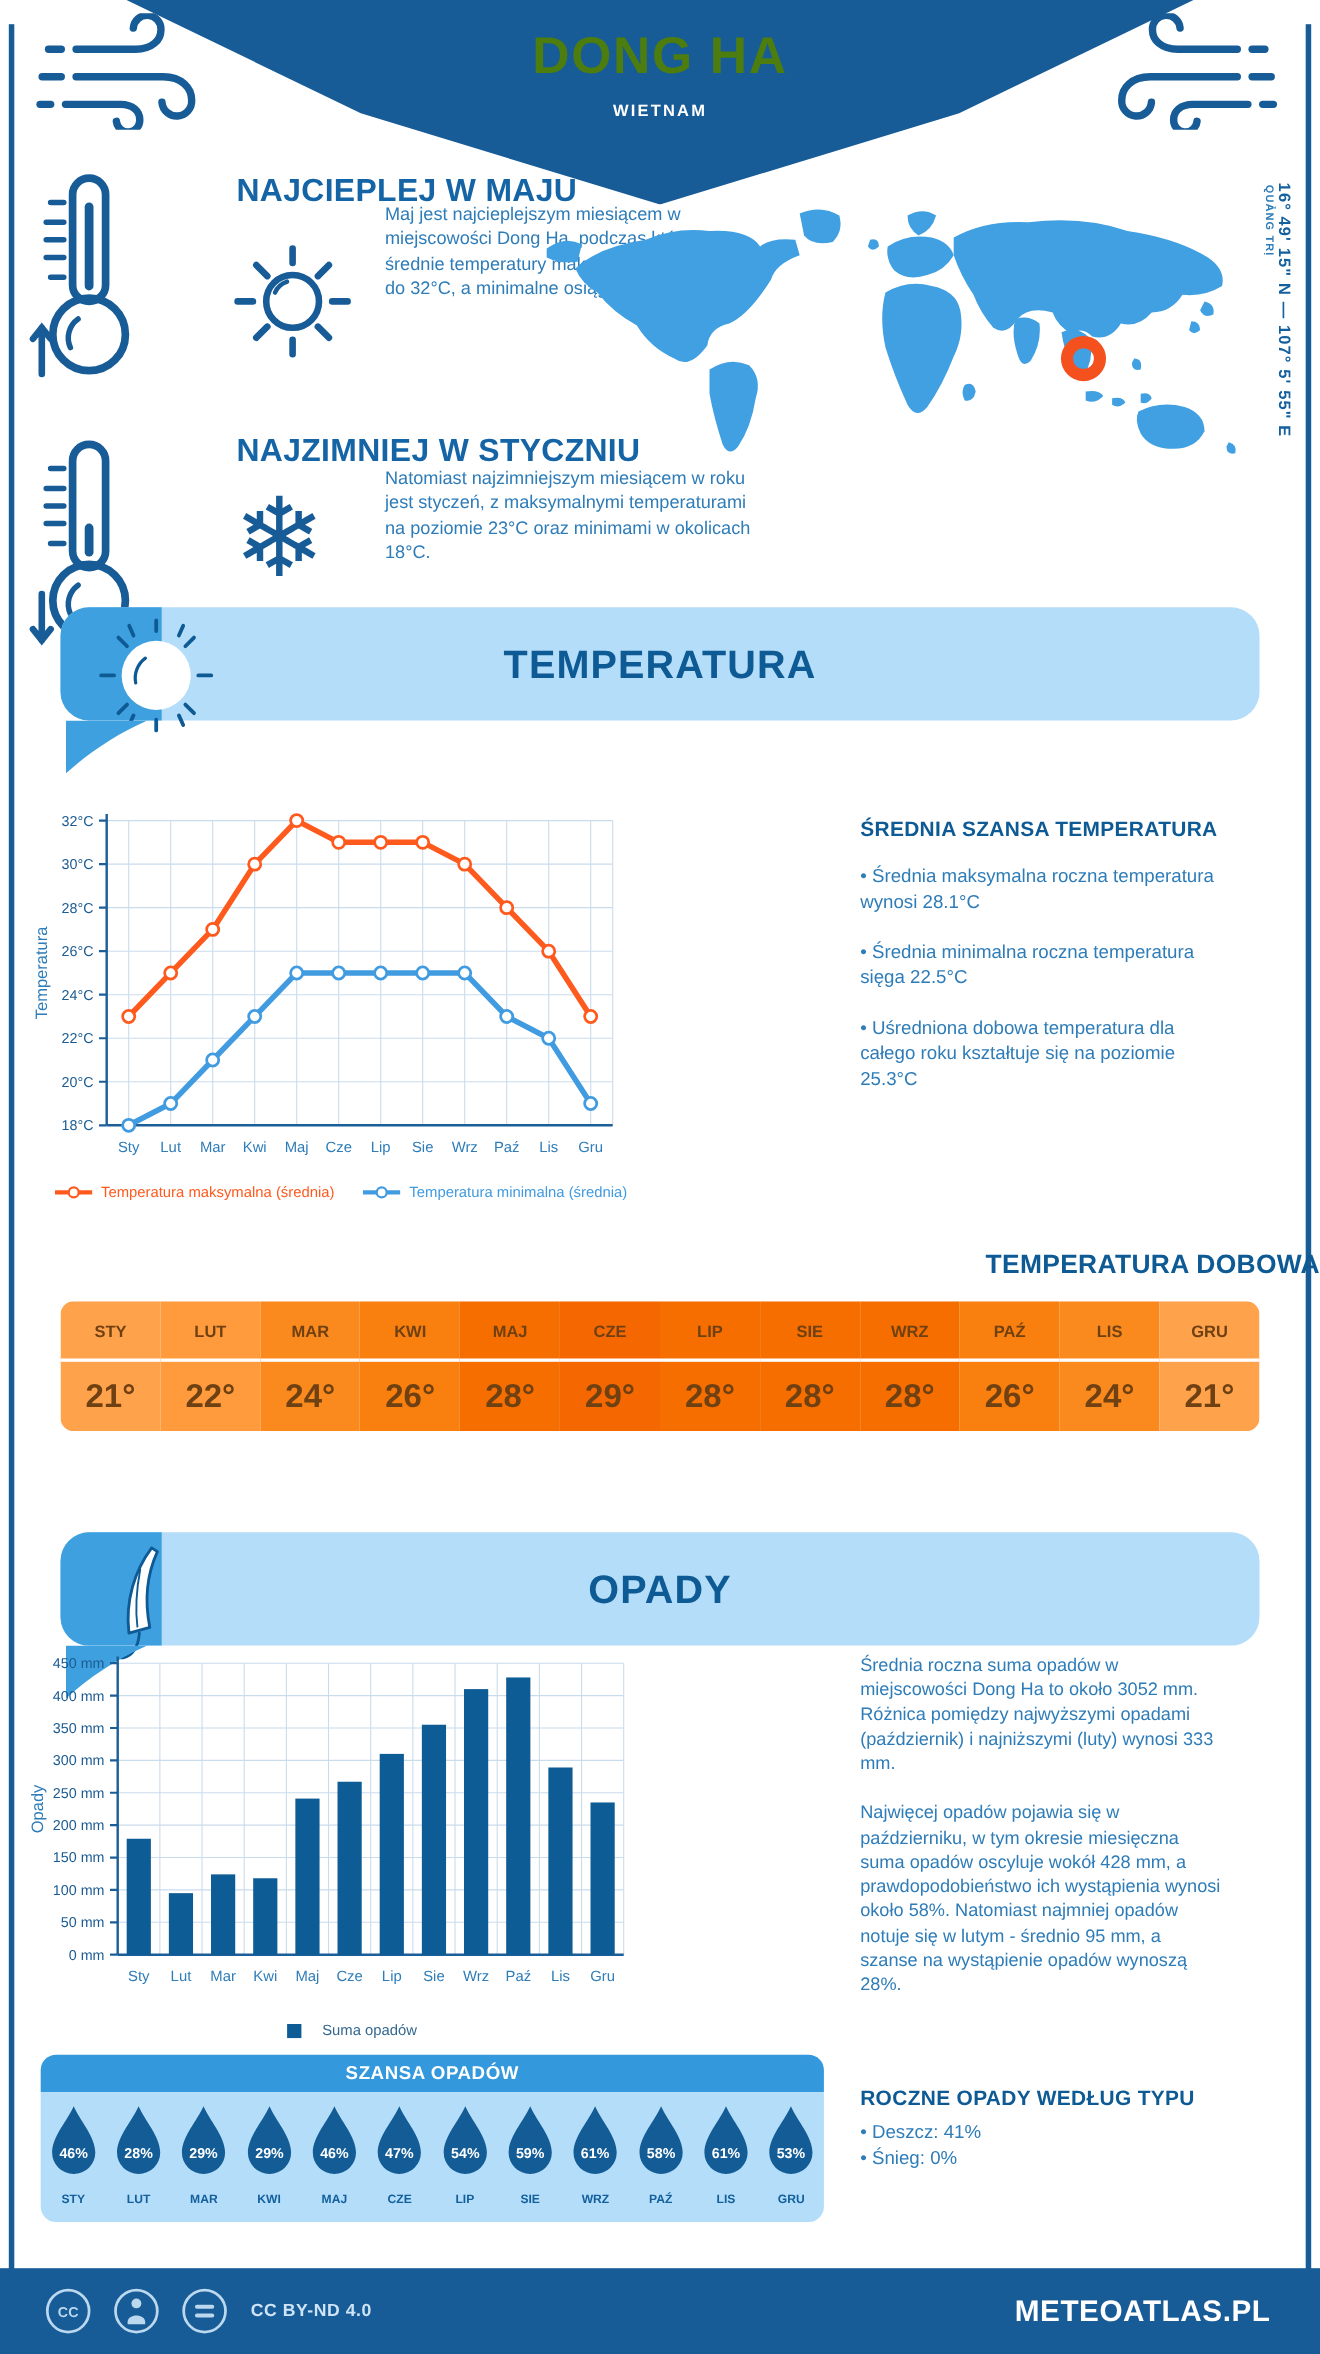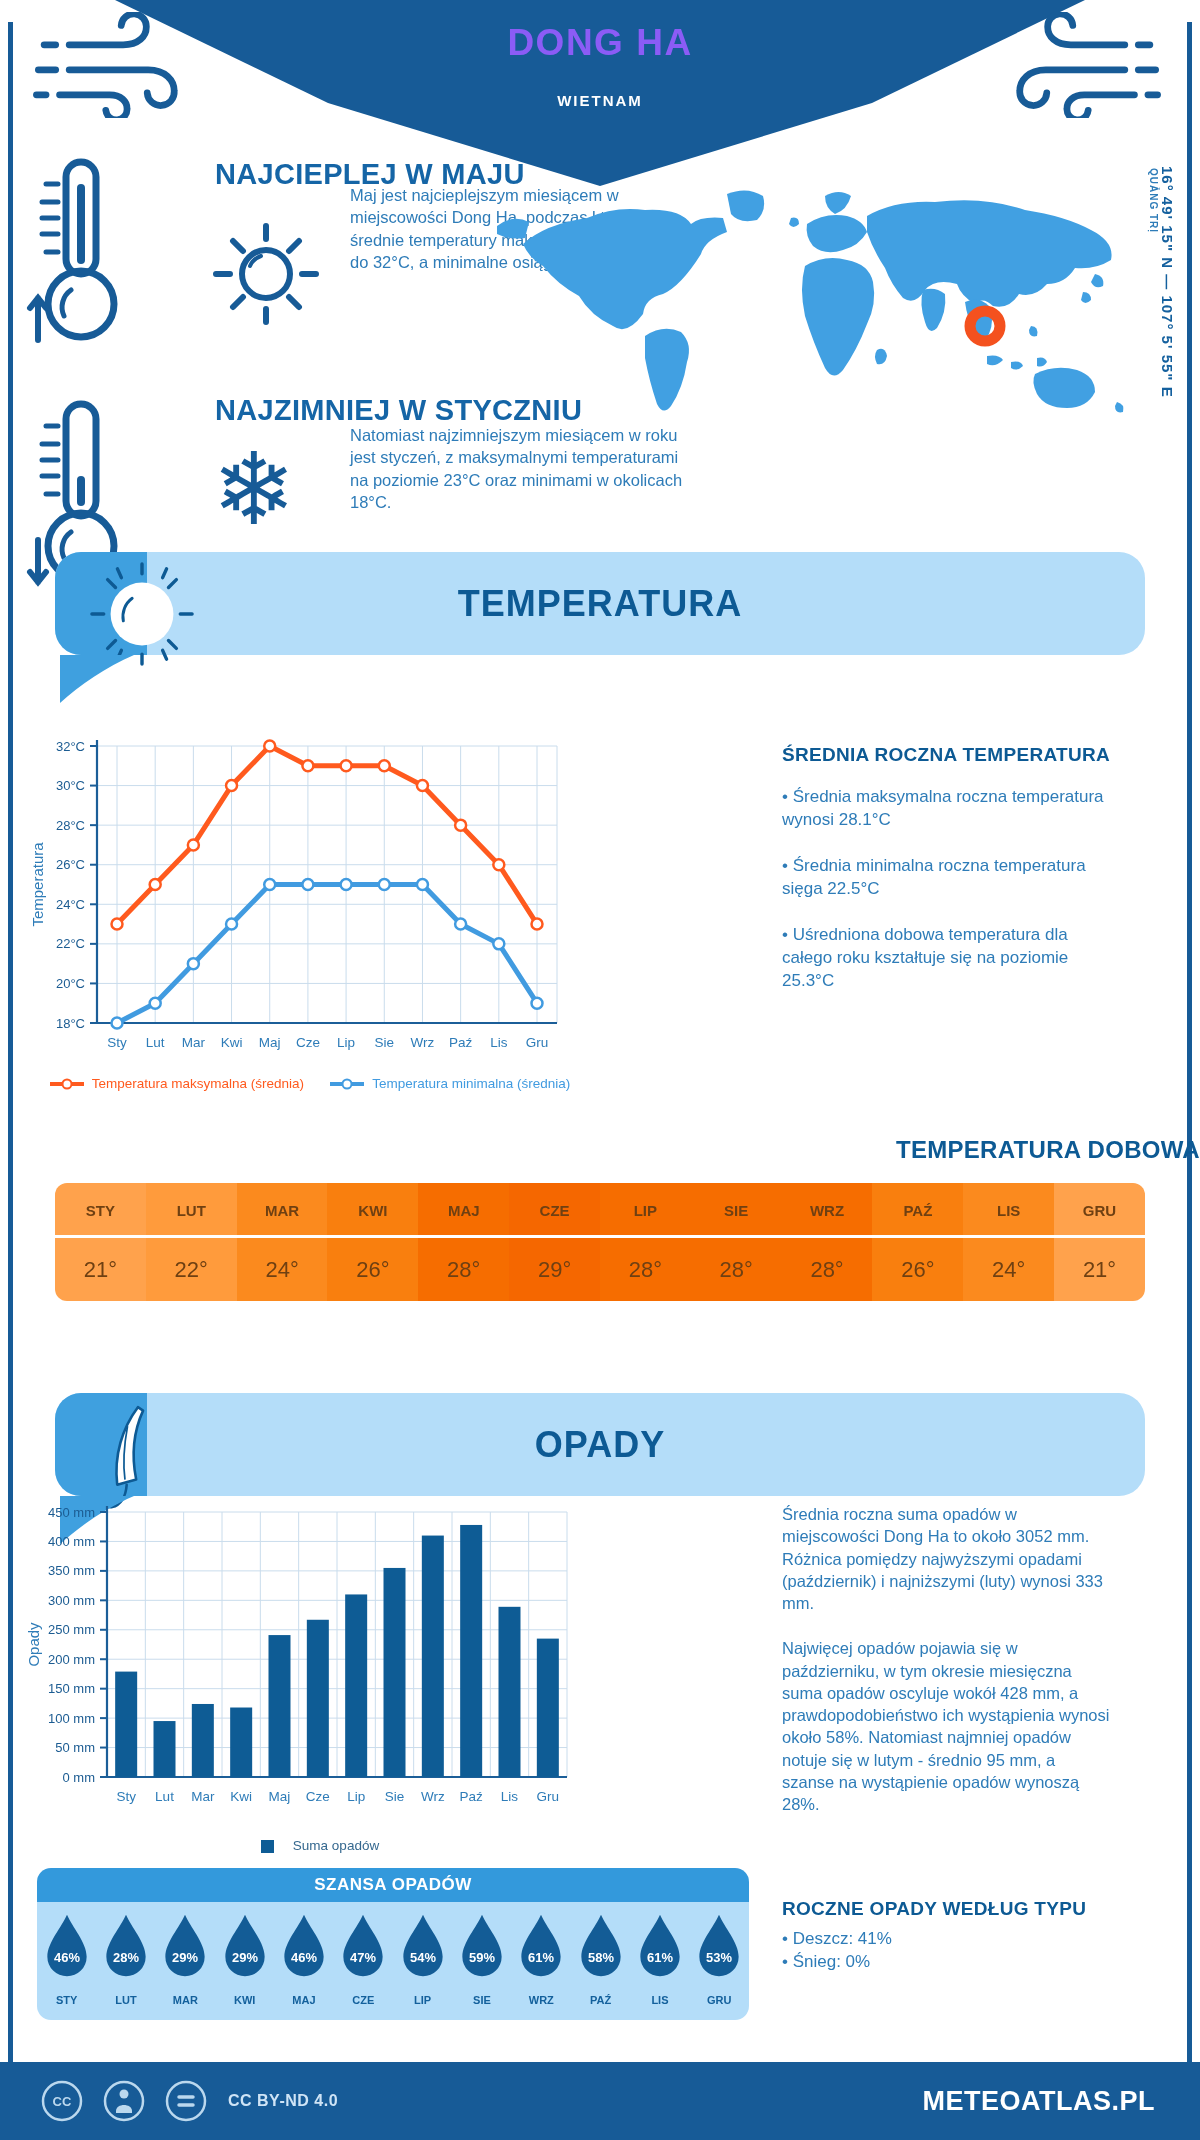"DONG HA" .header-title { color: #8b5cf6 -> #4d7c0f; font-size: 37px -> 47px }
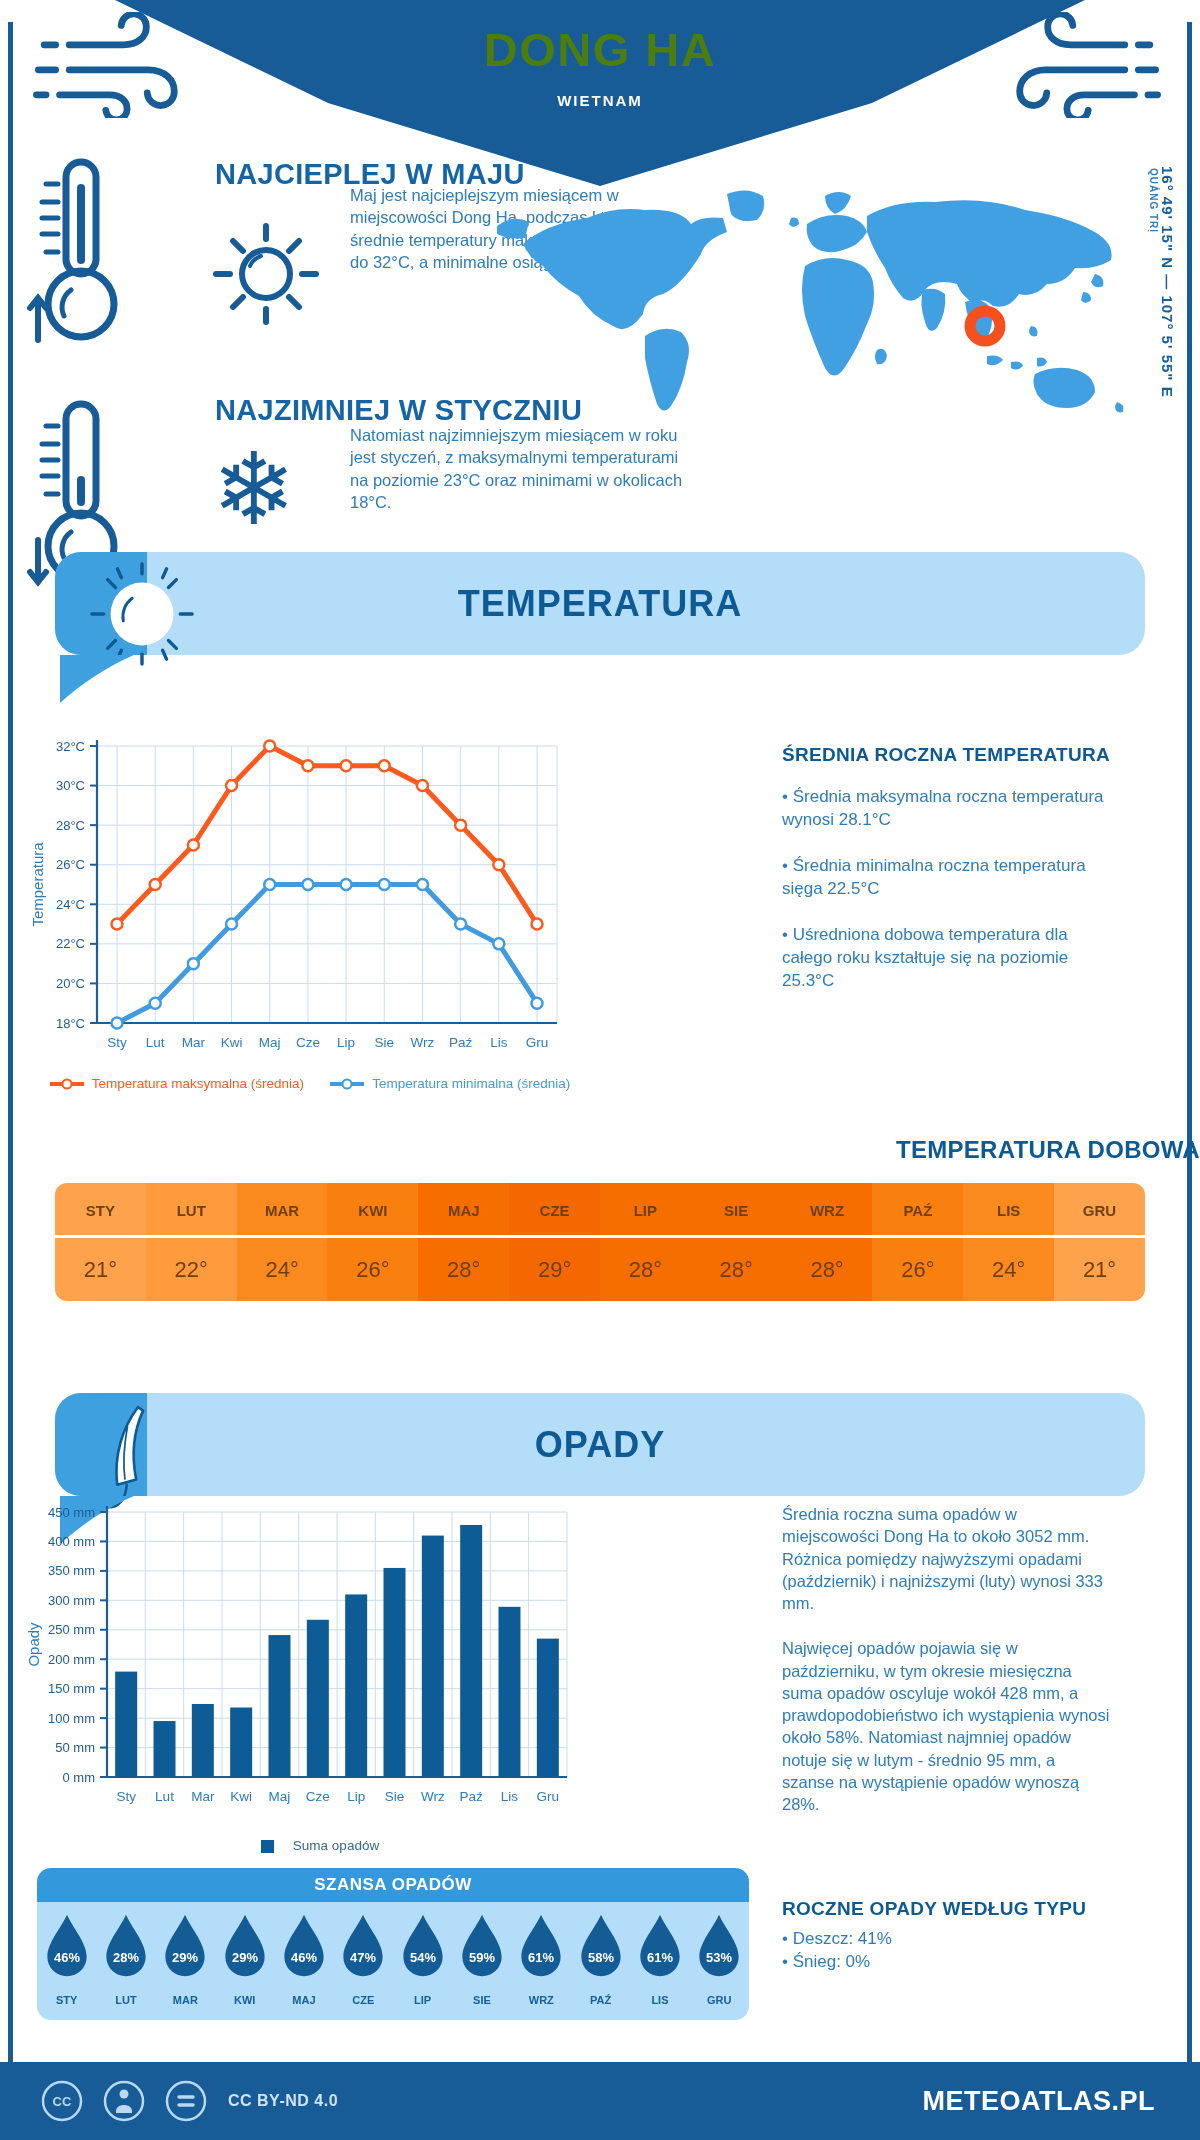"ŚREDNIA ROCZNA TEMPERATURA" div.abs { text: ROCZNA -> SZANSA }
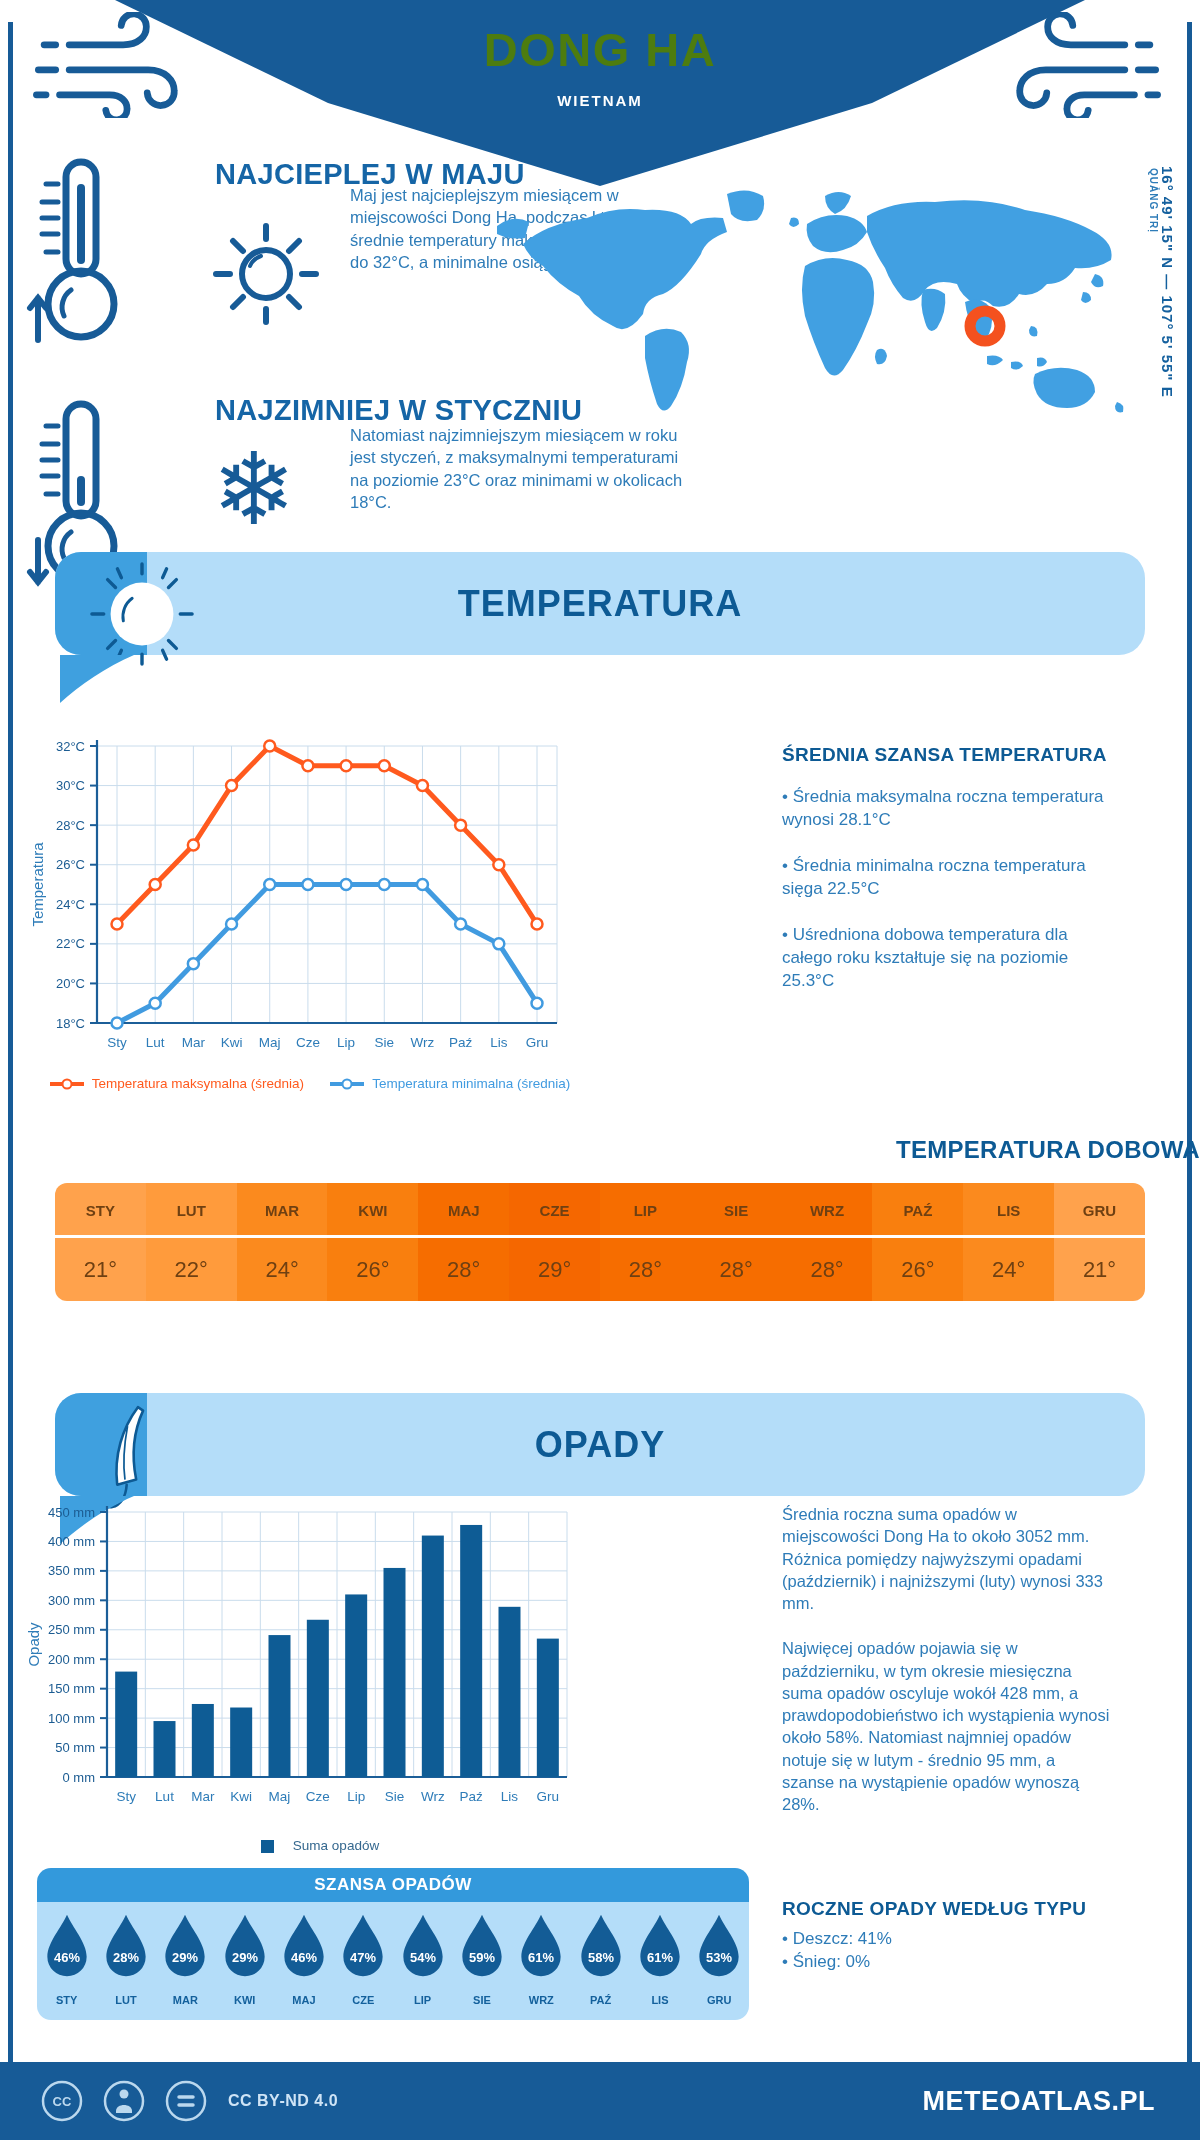"21°" .t-val { font-size: 22px -> 30px; font-weight: normal -> bold }
